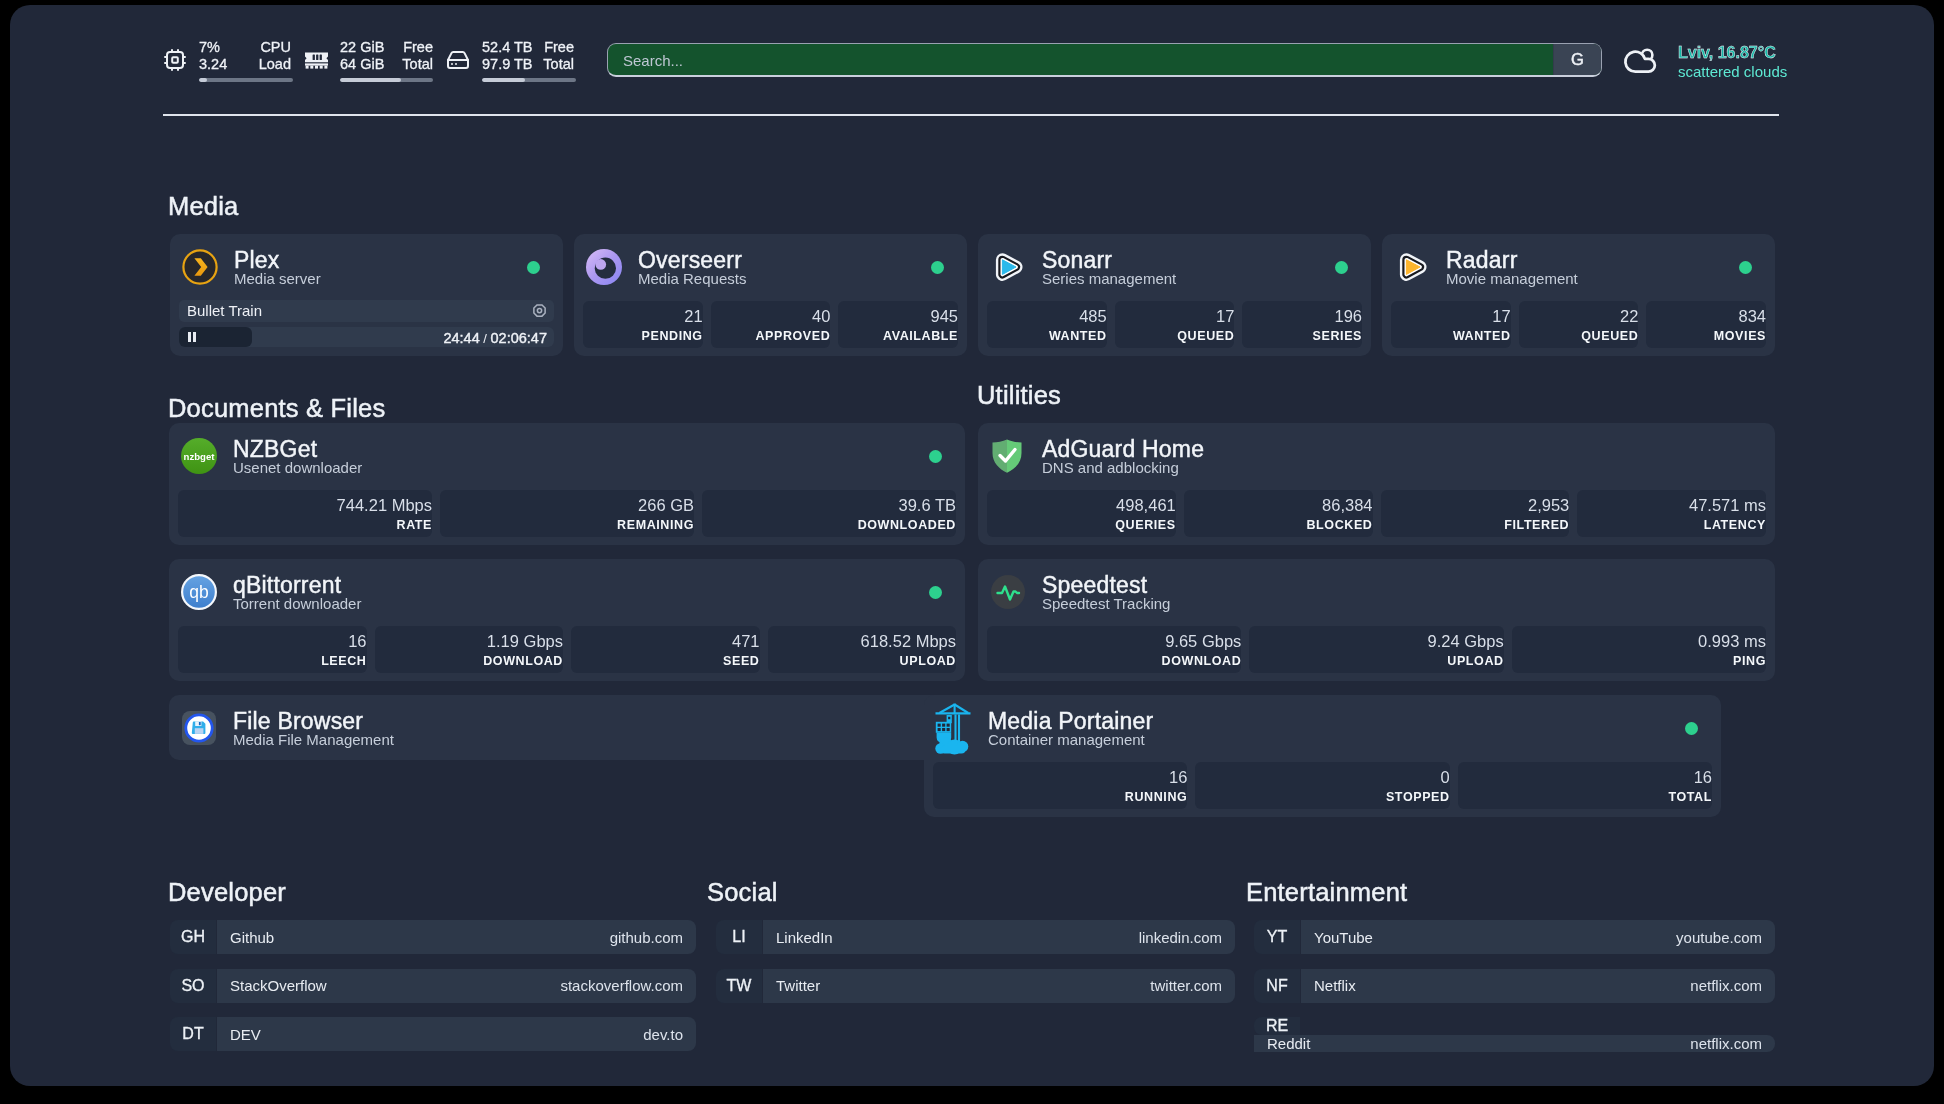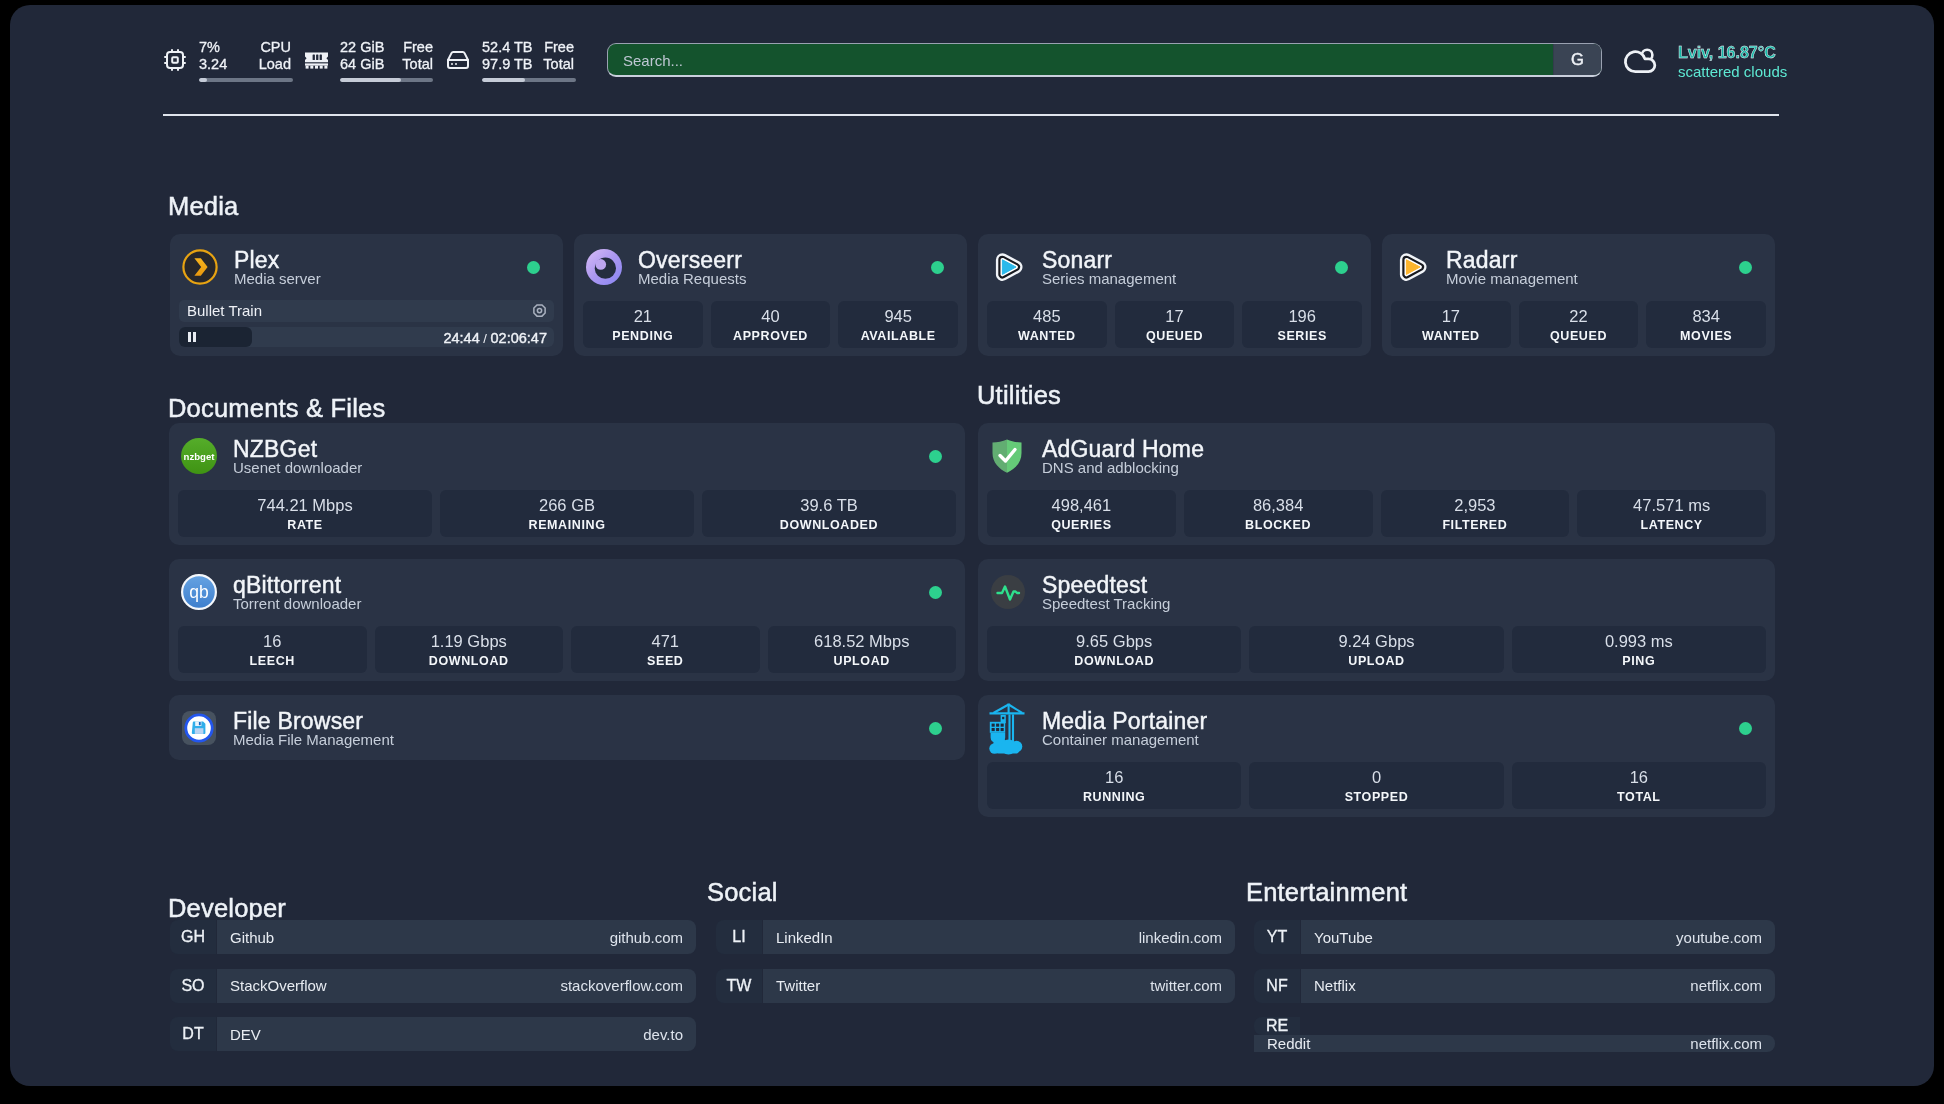"21" .sb { text-align: center -> right }
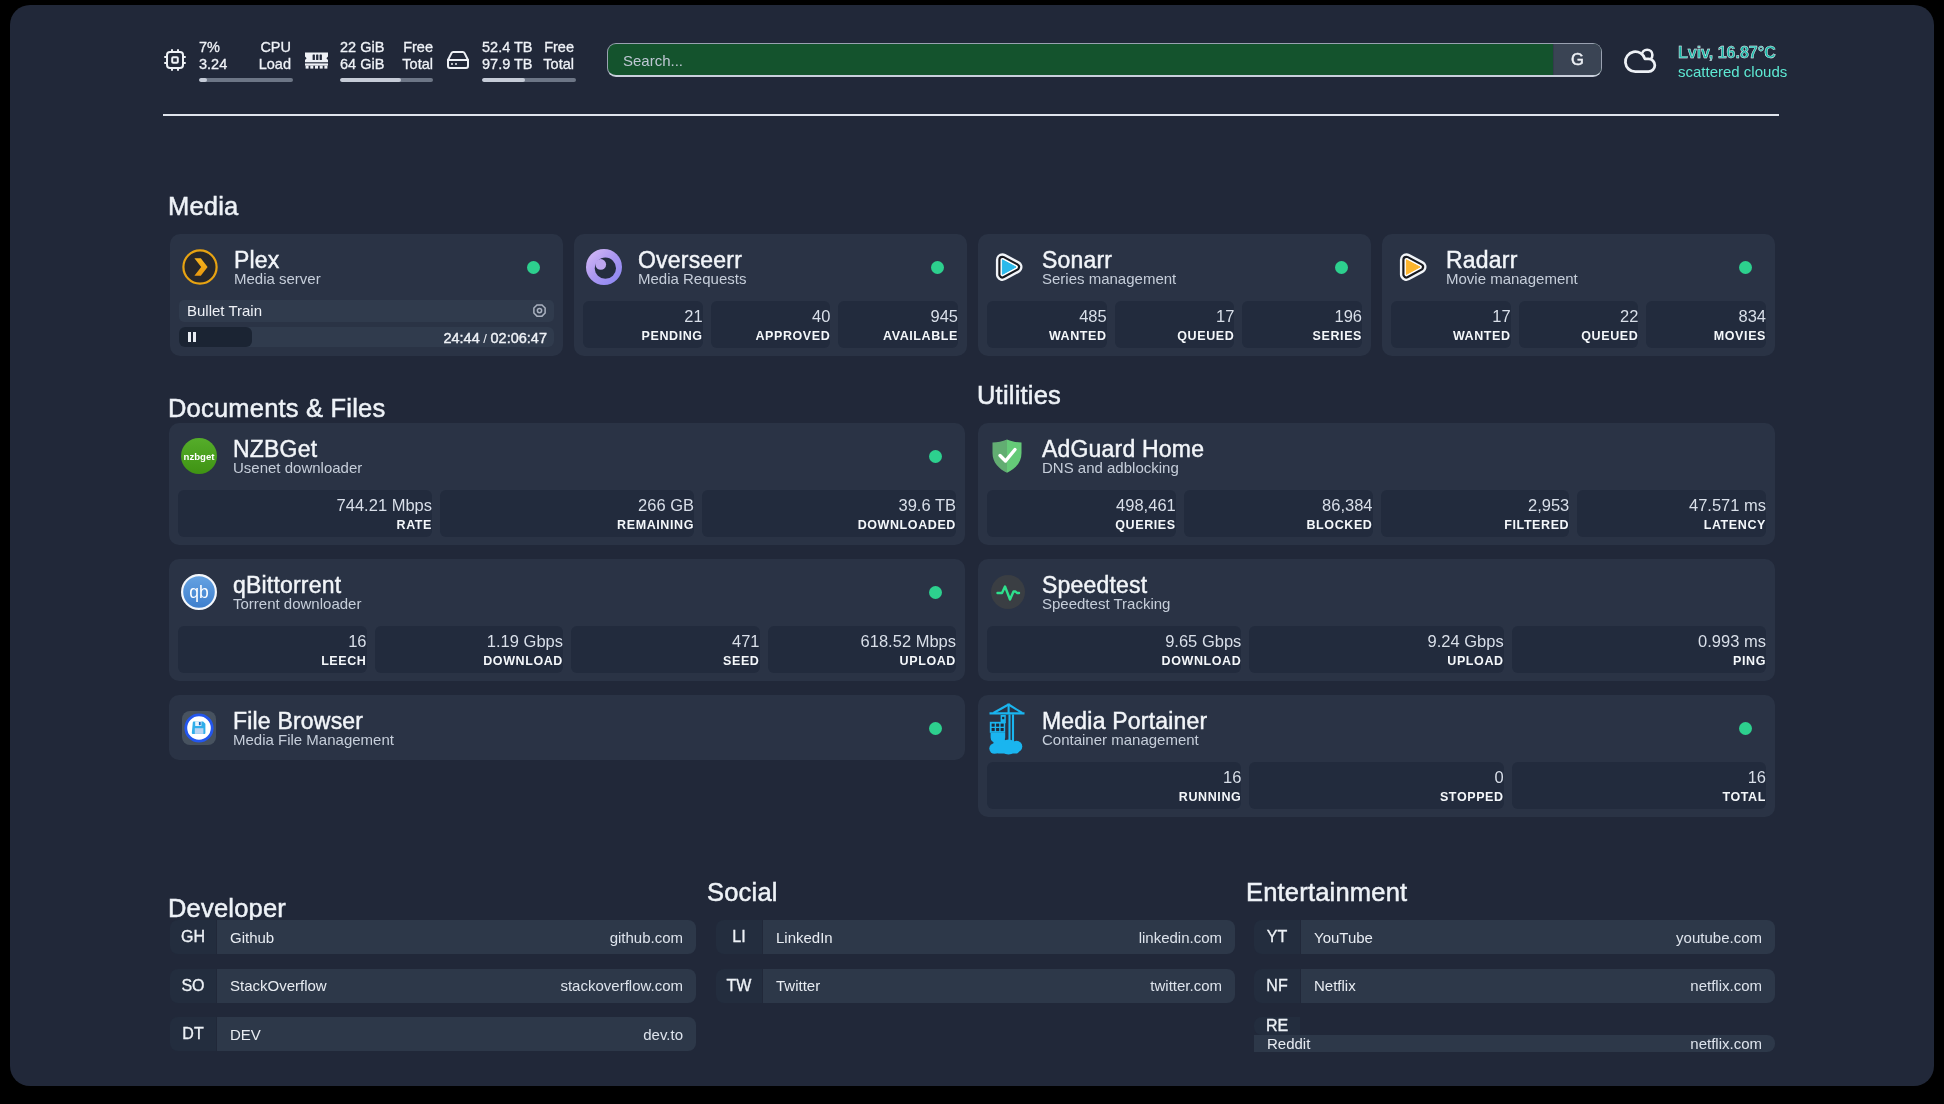"Media Portainer" div.card { left: 978px -> 924px }
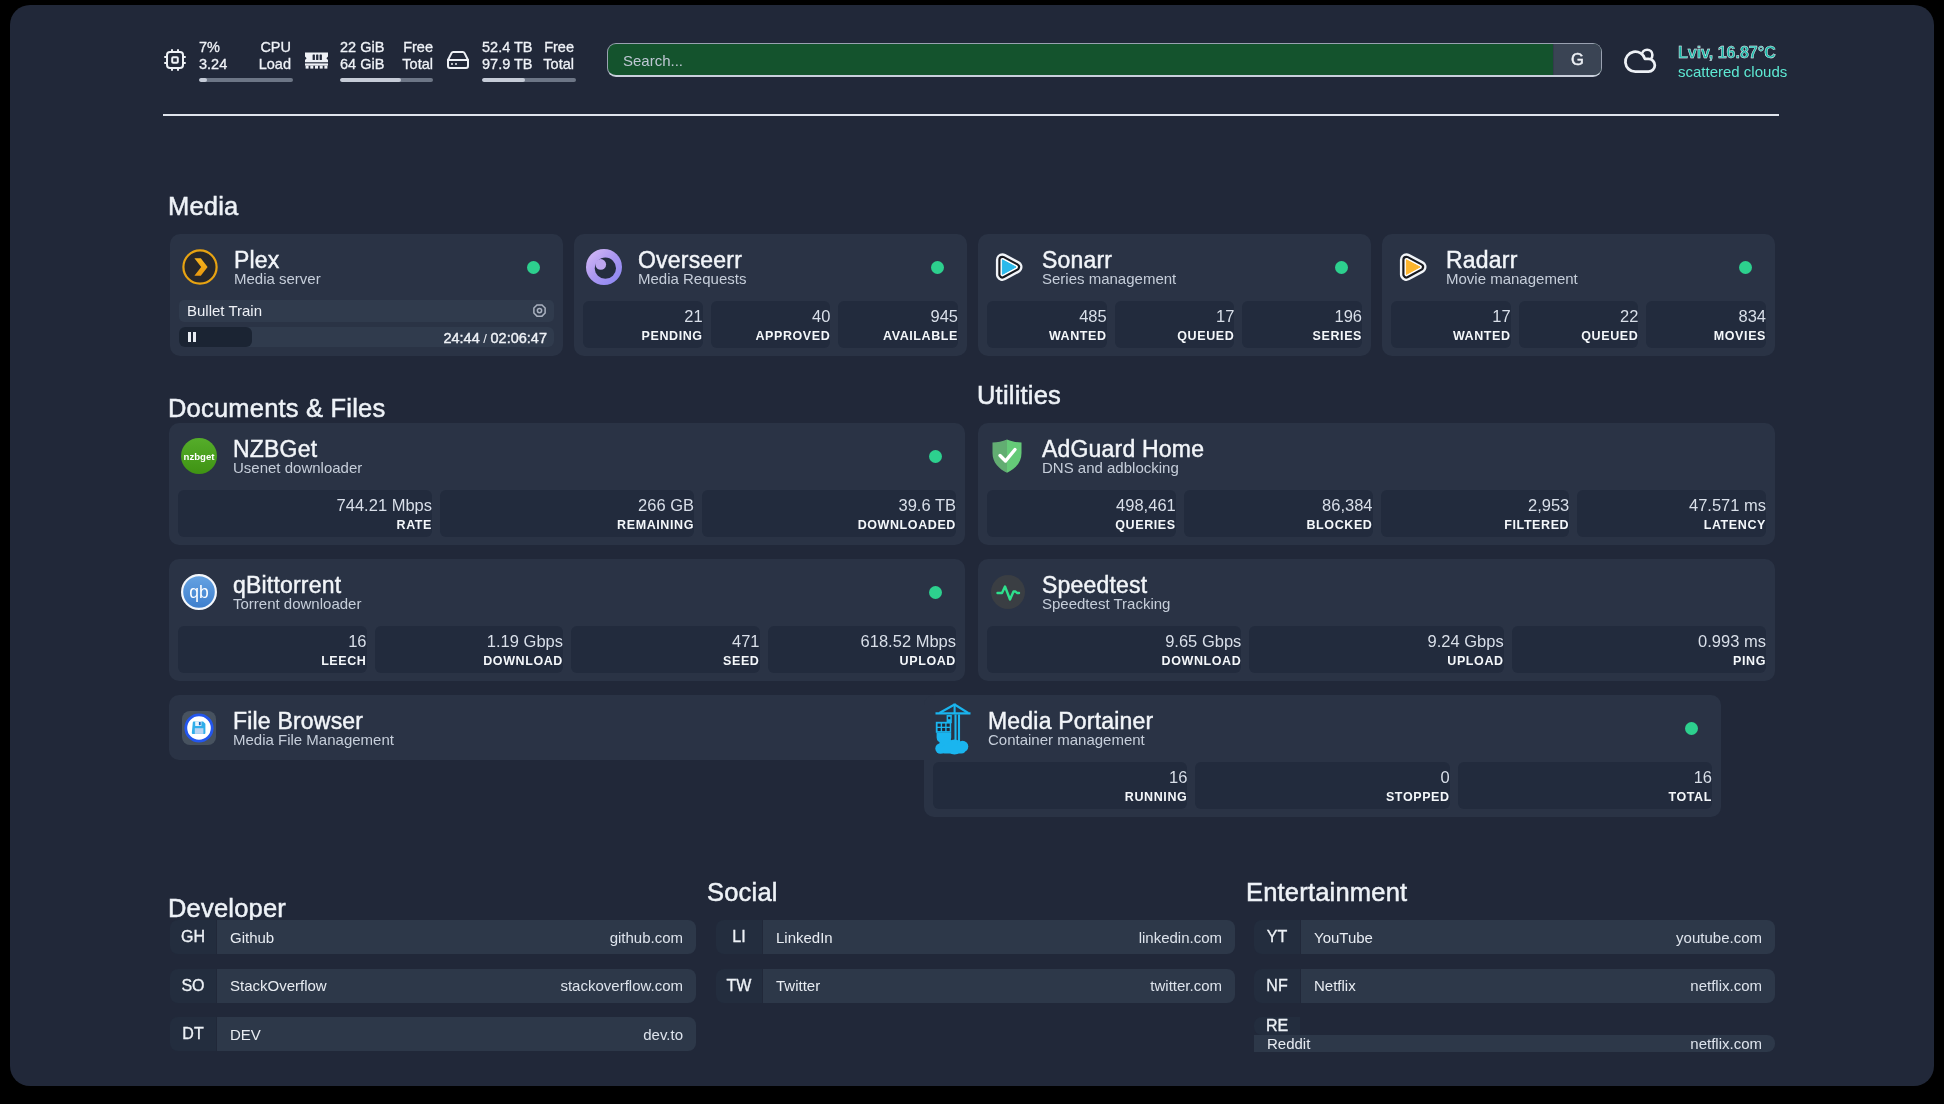"Developer" div.h2 { margin-top: 16px -> none }
